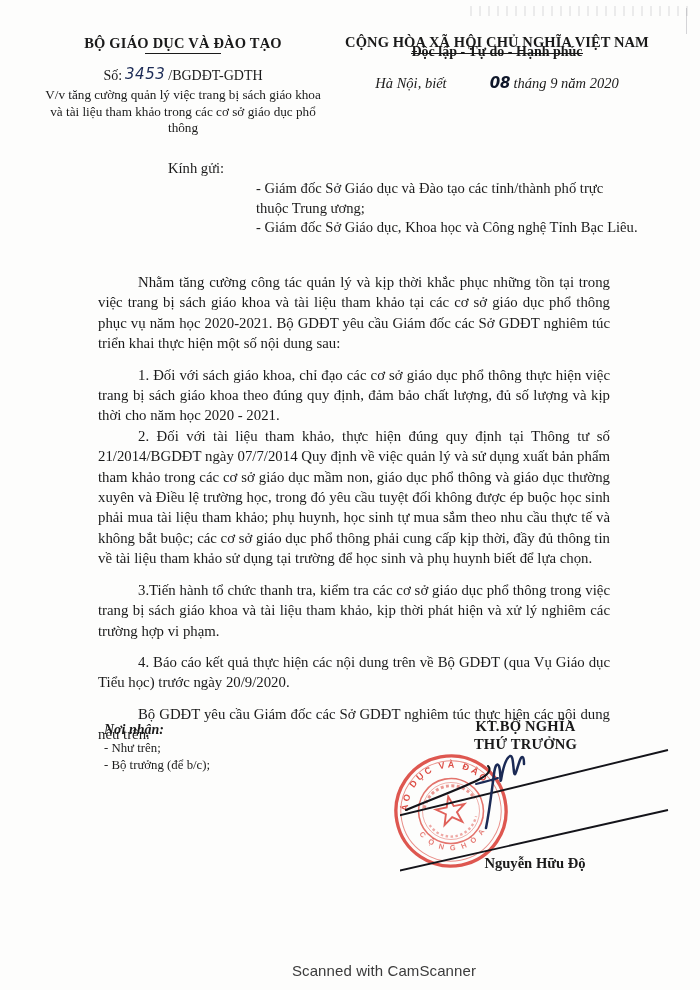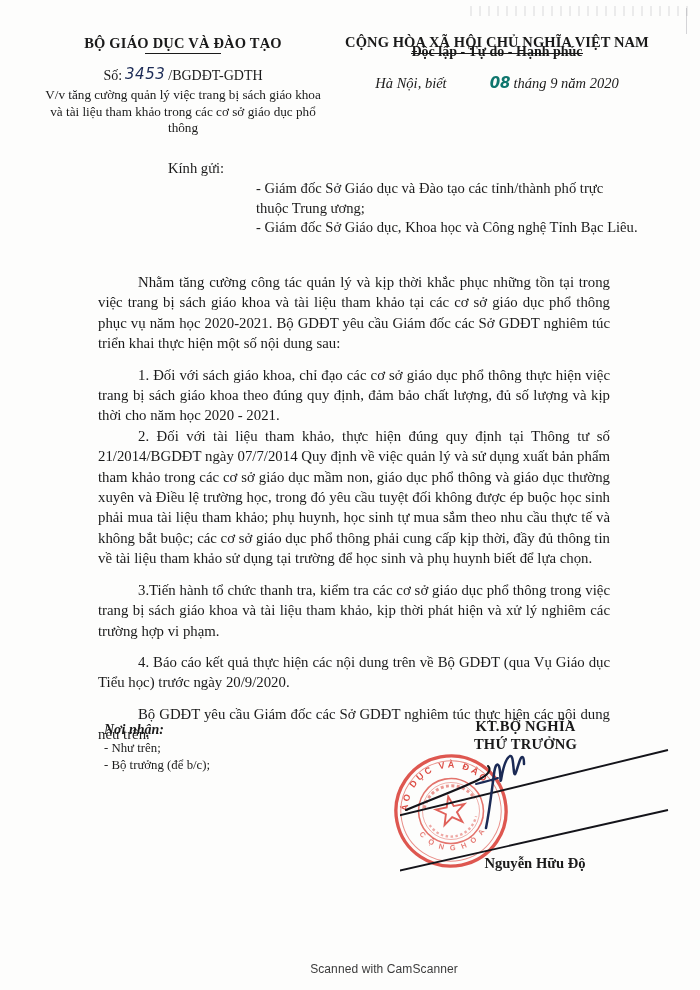"08" .date-line .day { color: #0f766e -> #0f172a }
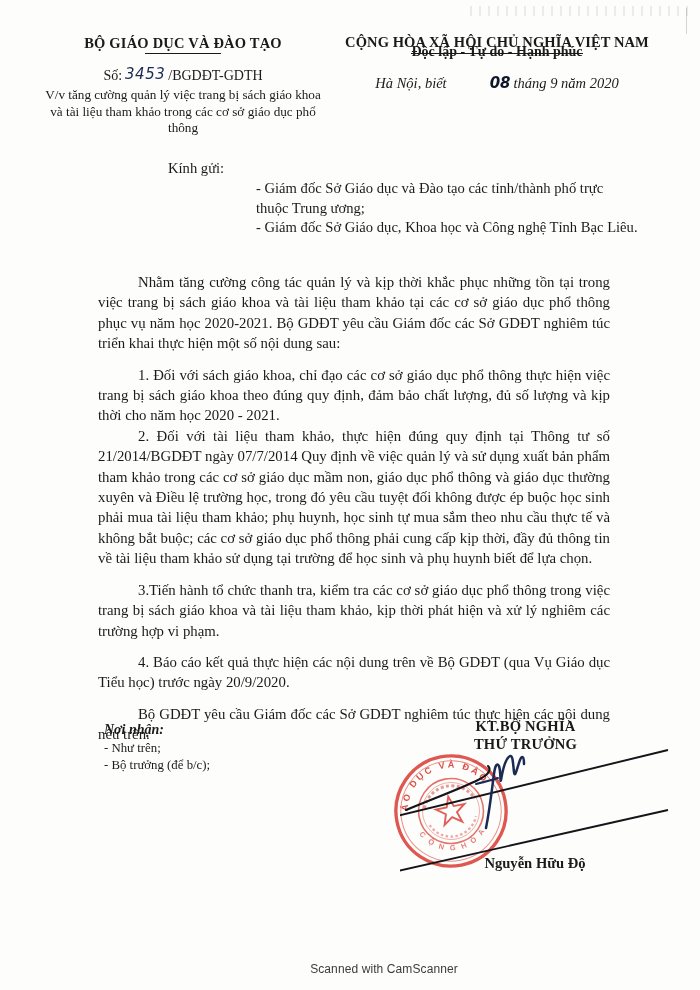"Scanned with CamScanner" .footer { font-size: 12px -> 15px }
